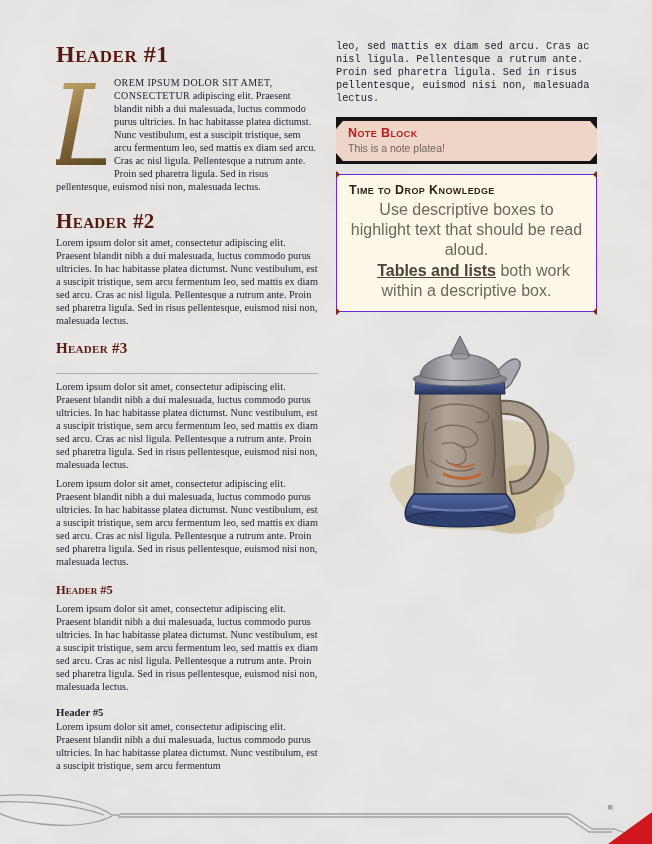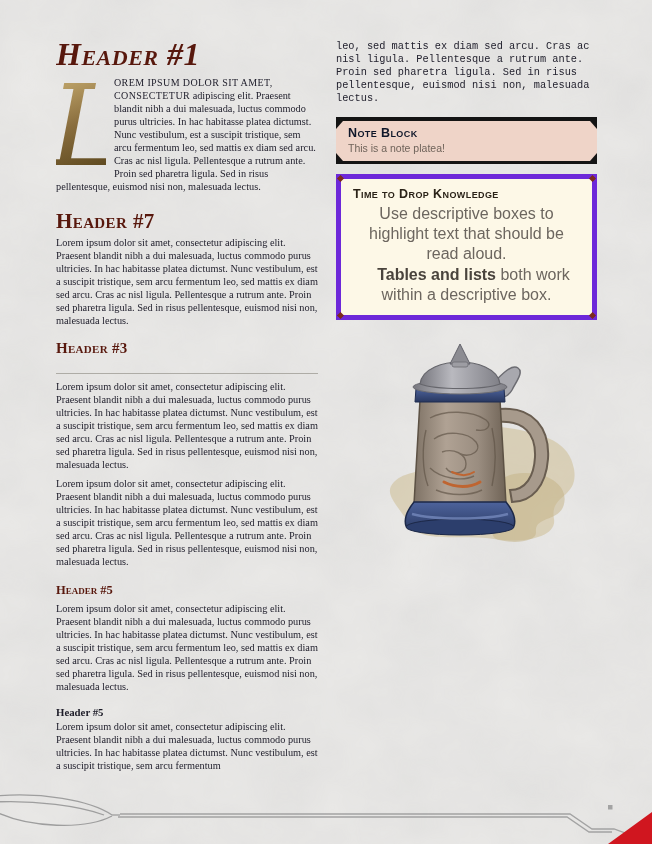"Header #1" .h1 { font-size: 32px -> 24px; font-style: italic -> none }
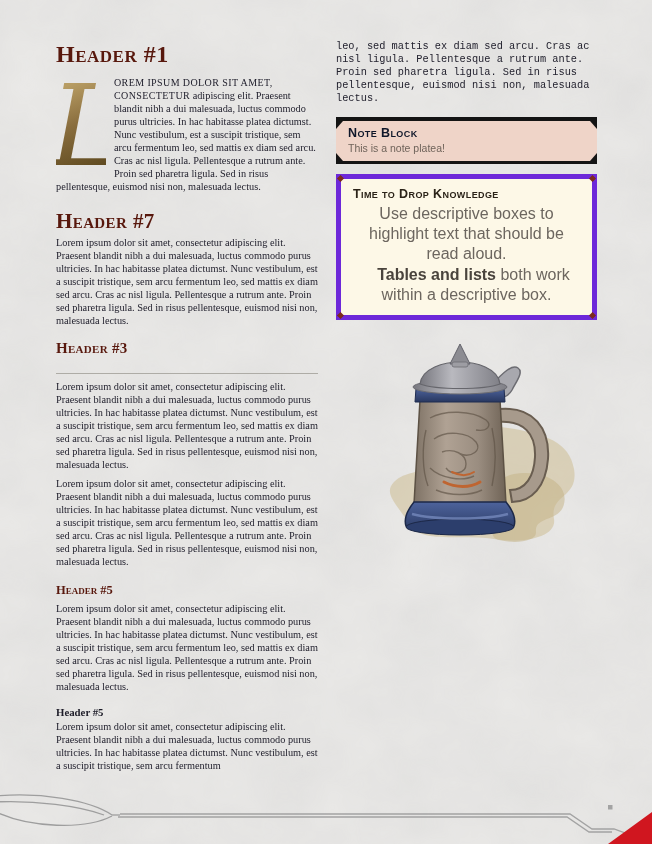"Note Block" .note-title { color: #0f172a -> #b91c1c }
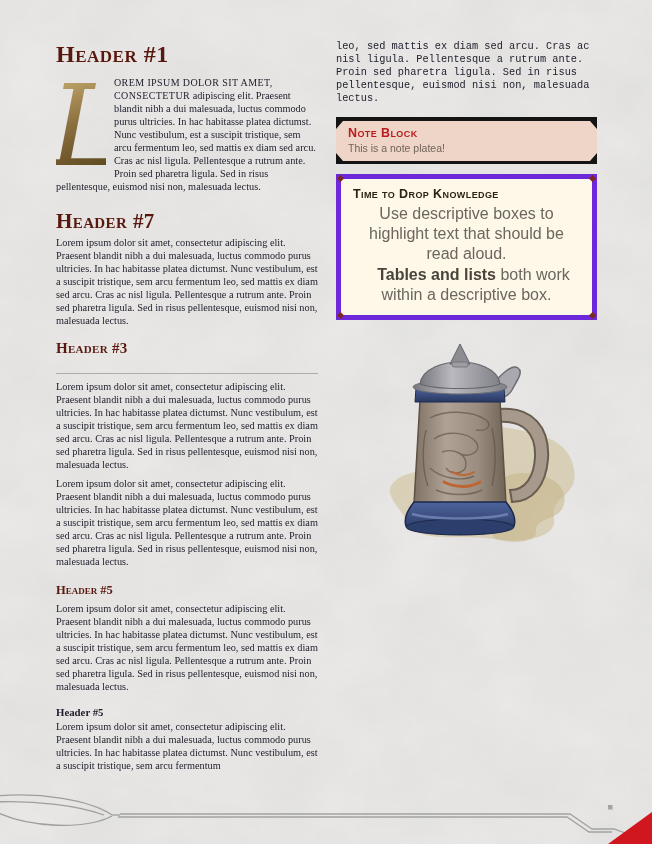"Time to Drop Knowledge" .descbox { border: 5px solid #6d28d9 -> 1px solid #6d28d9 }
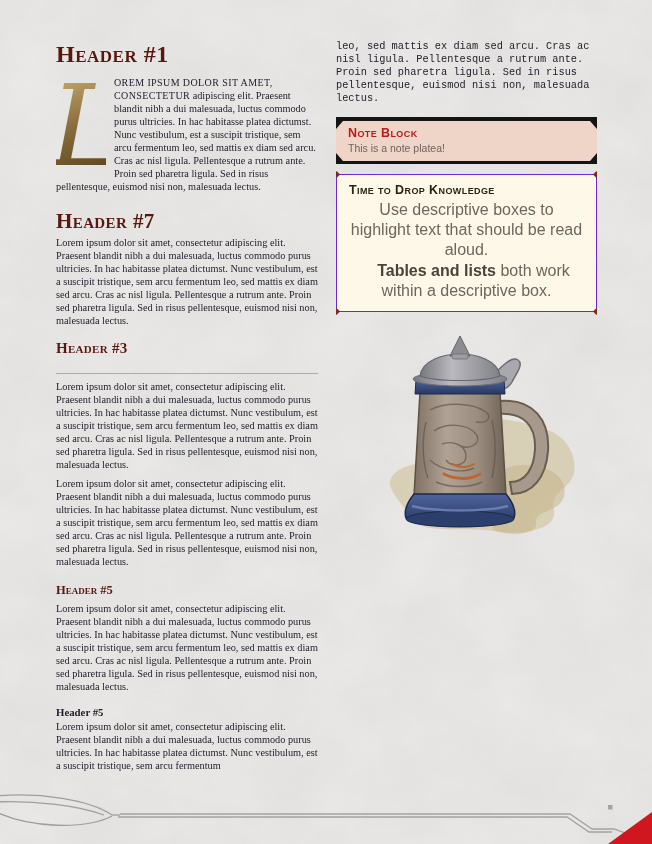"Header #7" div.h2 { text: 7 -> 2 }
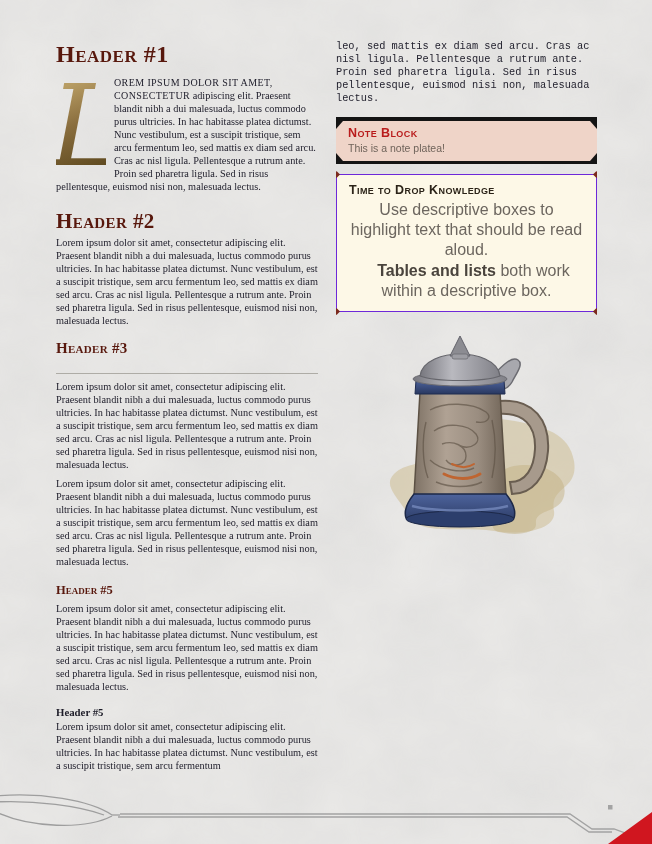"Tables and lists" .desc-bold { text-decoration: none -> underline }
